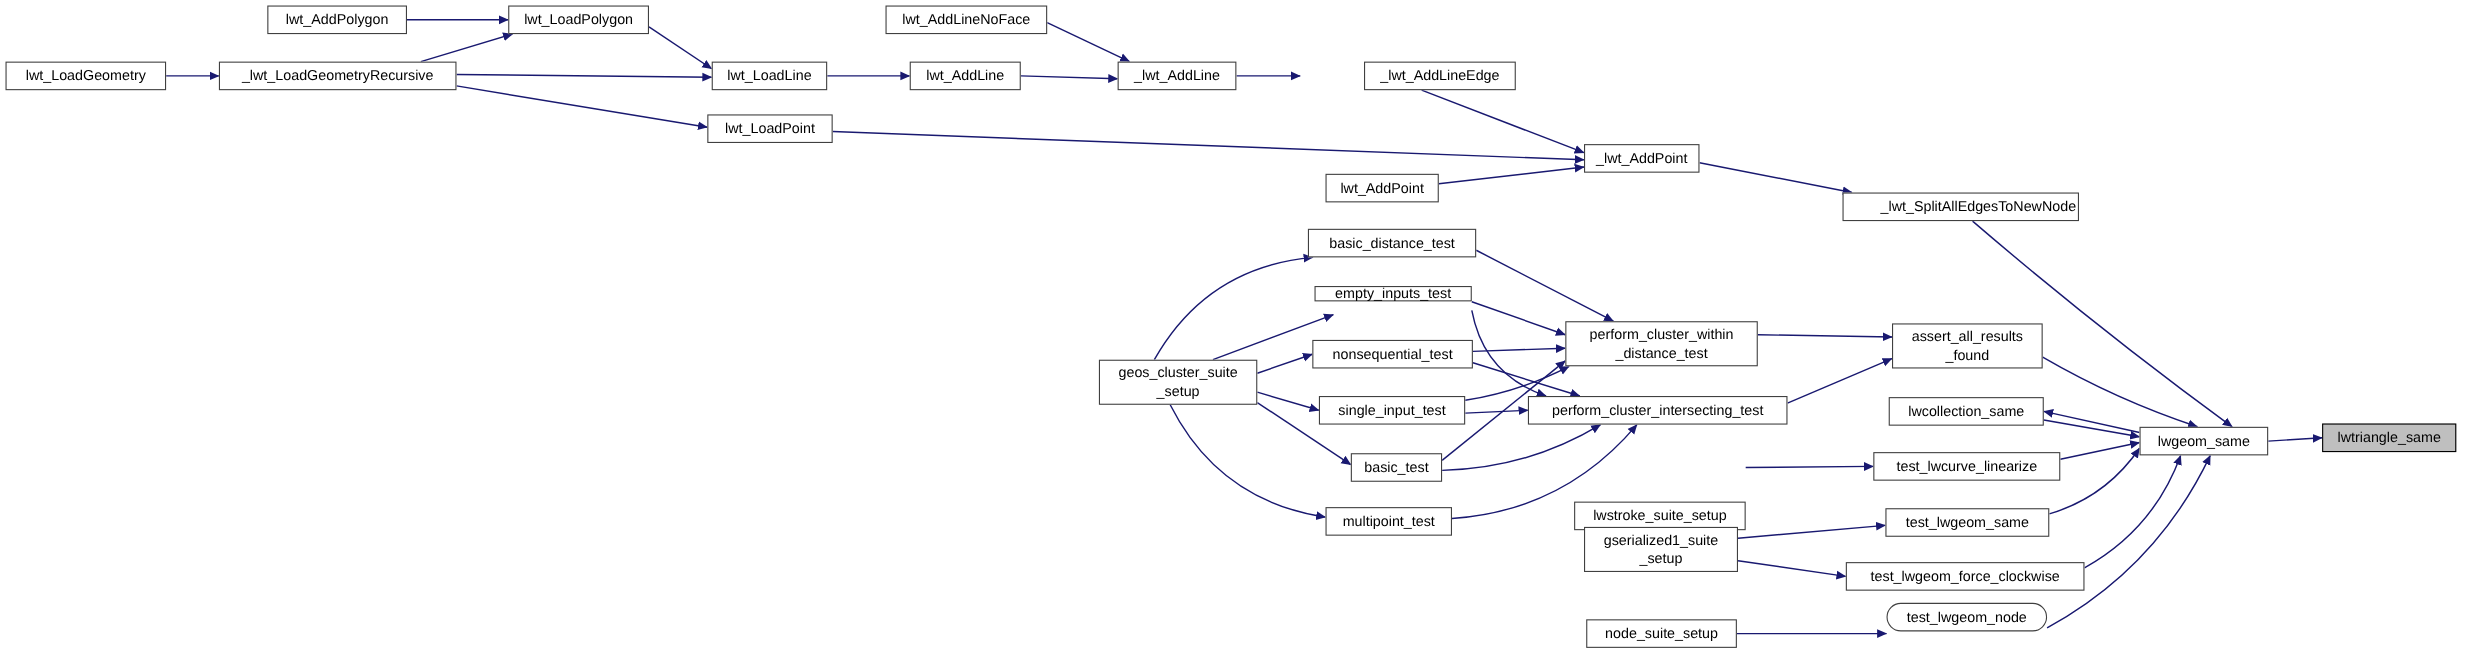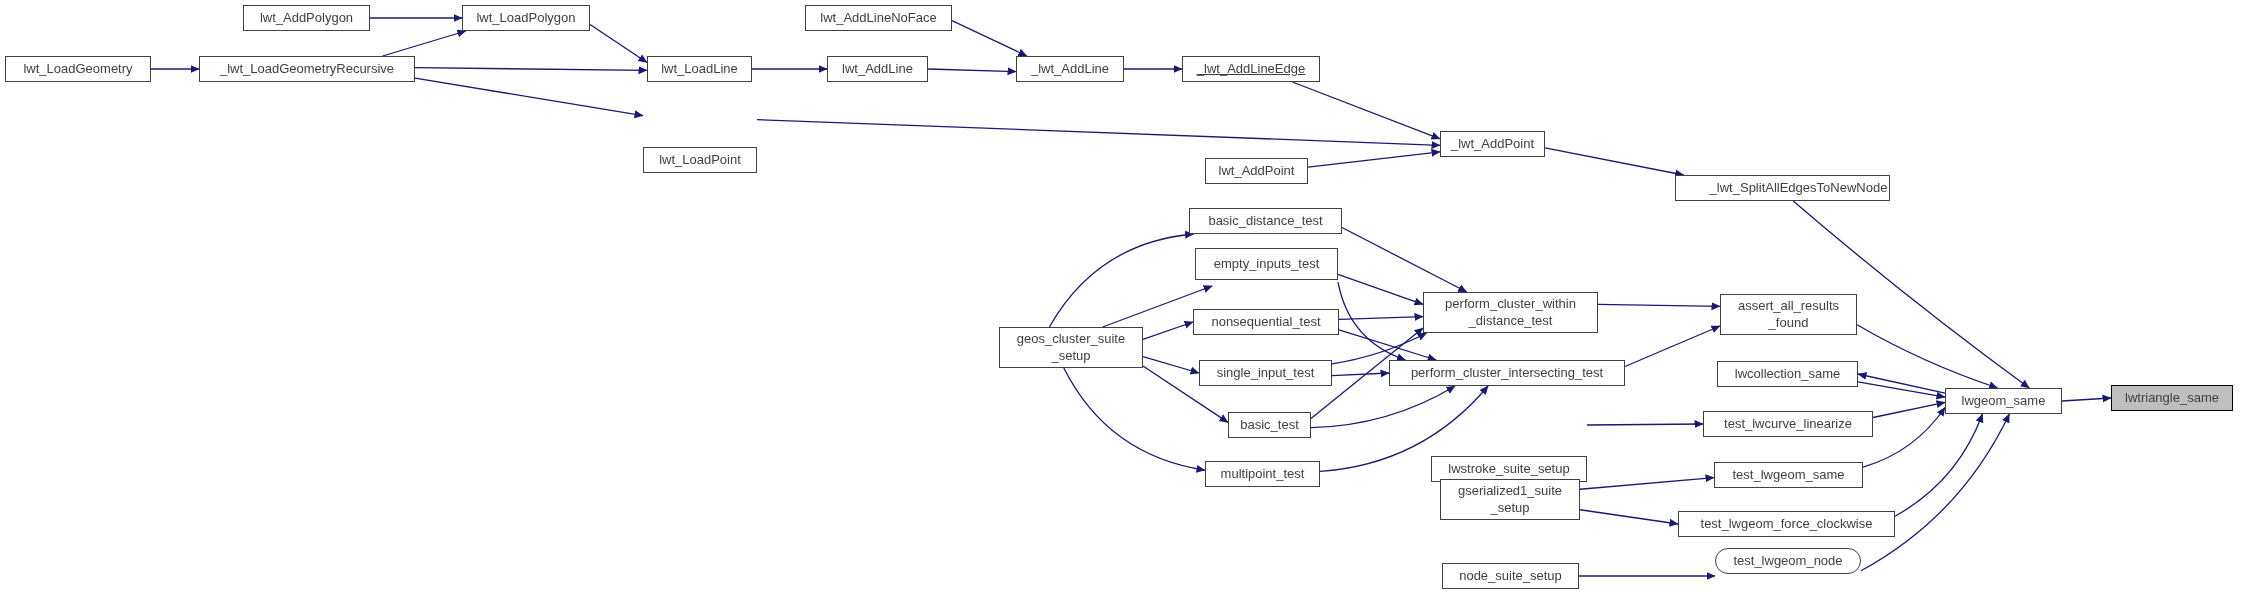"lwt_AddPolygon" .gnode { color: #404040 -> #000000 }
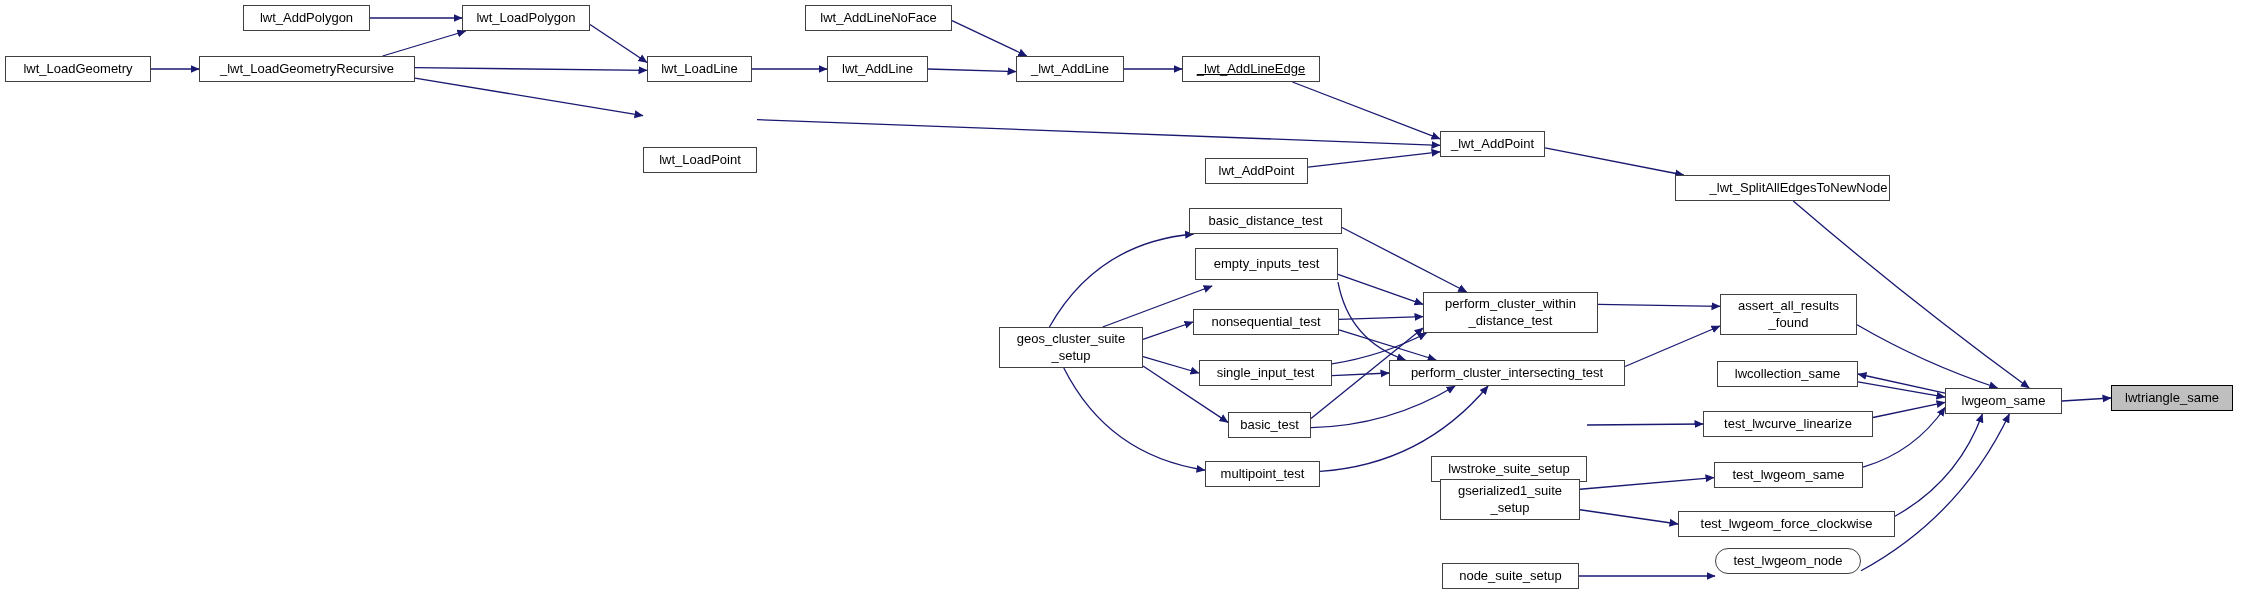"_lwt_AddLineEdge" div.gnode { left: 1182px -> 1240px; text-decoration: underline -> none }
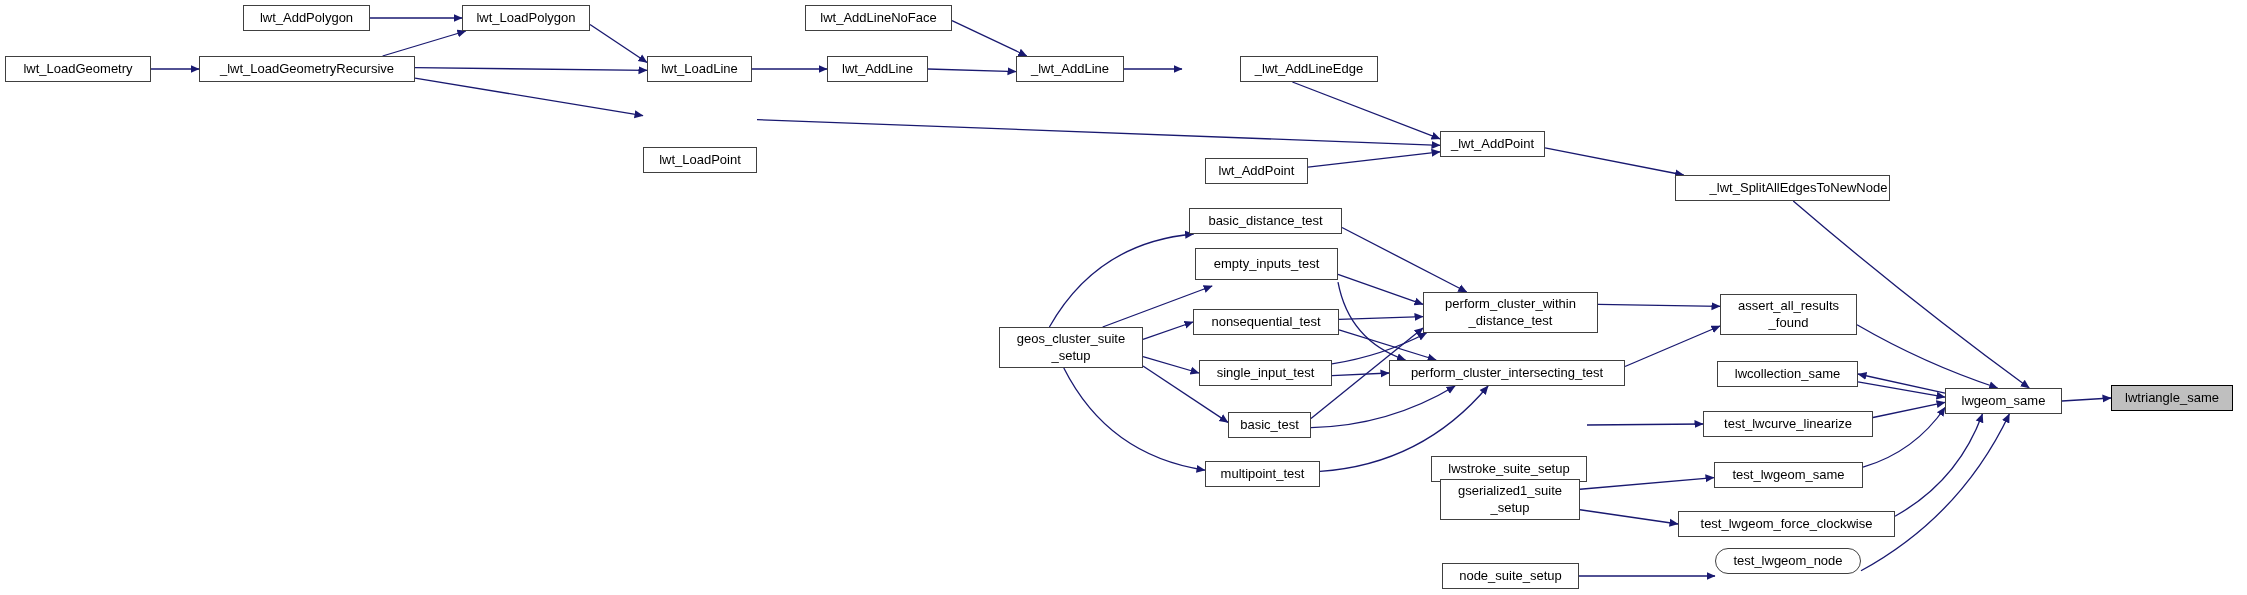"lwt_LoadPoint" div.gnode { margin-top: 43px -> none }
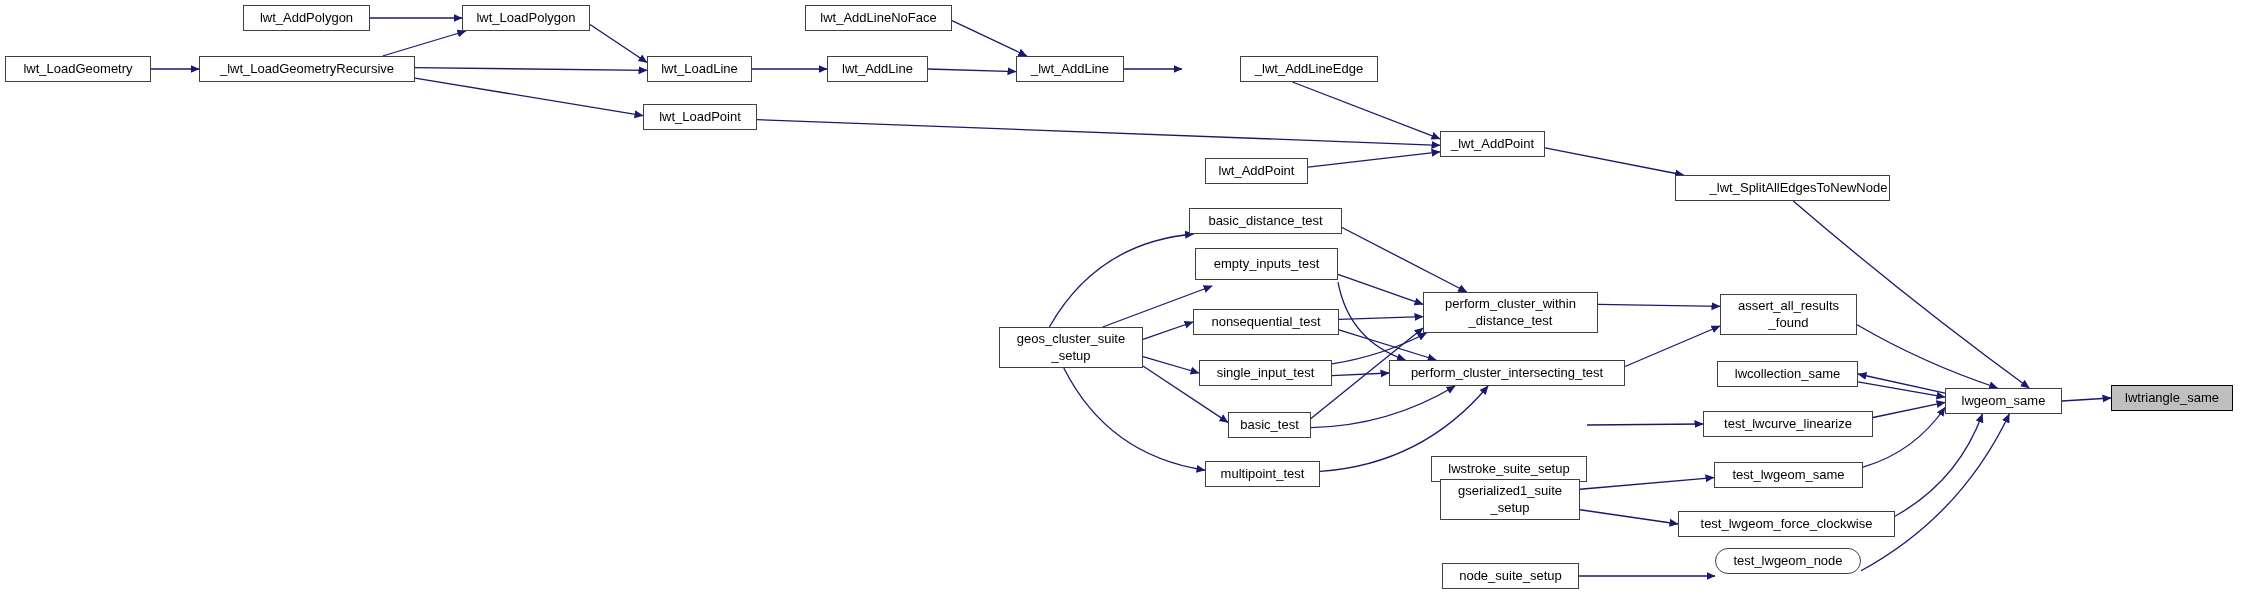"empty_inputs_test" div.gnode { height: 32px -> 14px; top: 248px -> 260px }
